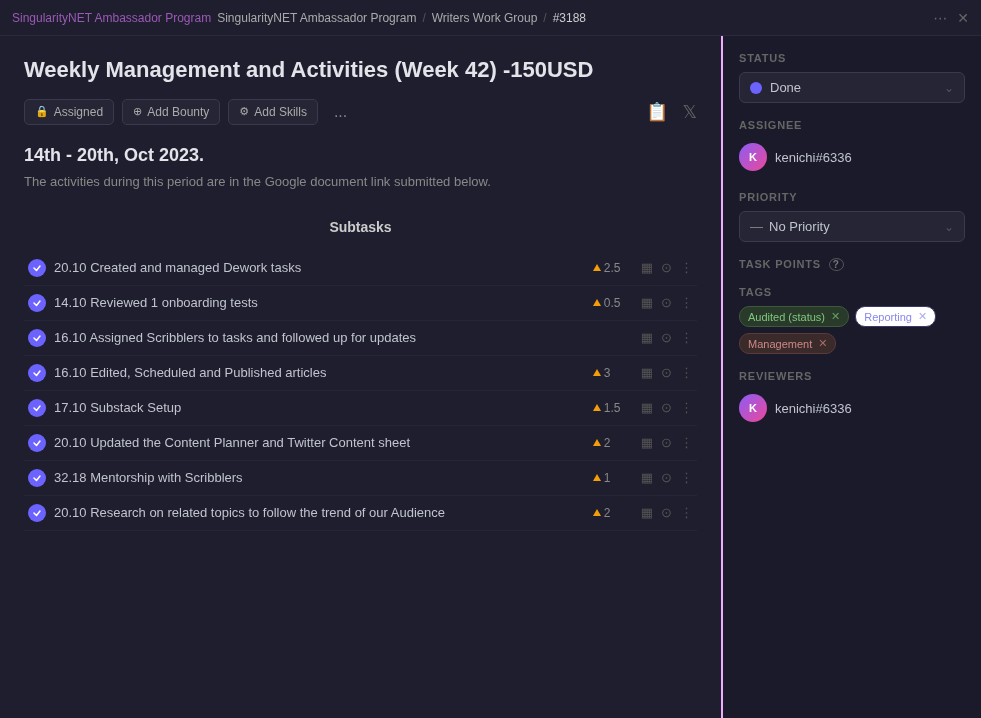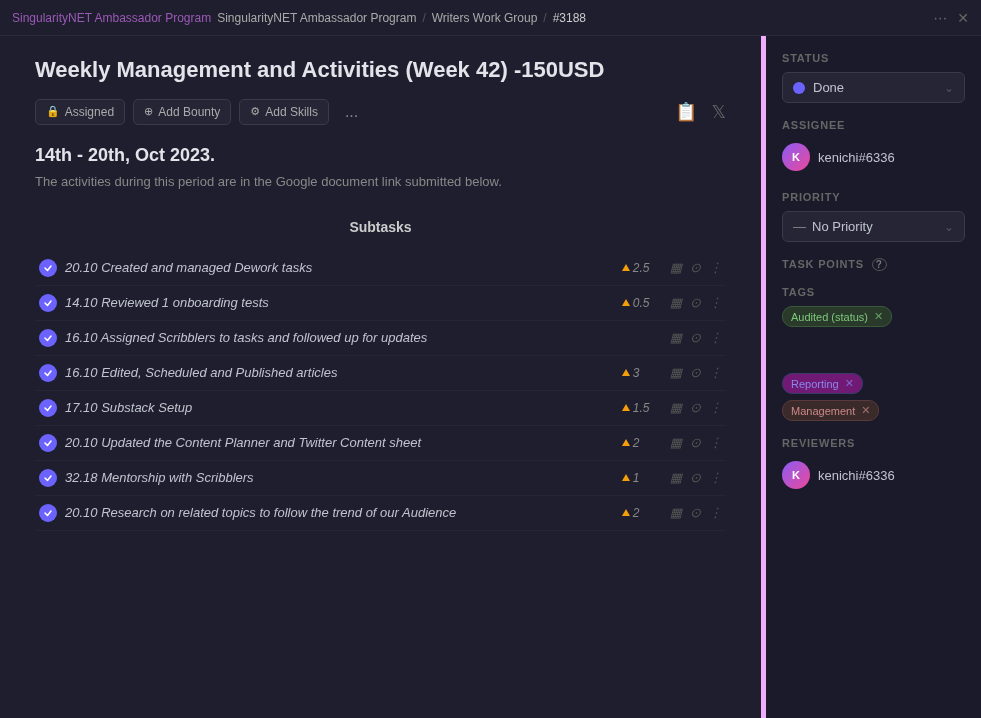"Weekly Management and Activities (Week" .left-panel { padding: 20px 35px -> 20px 24px }
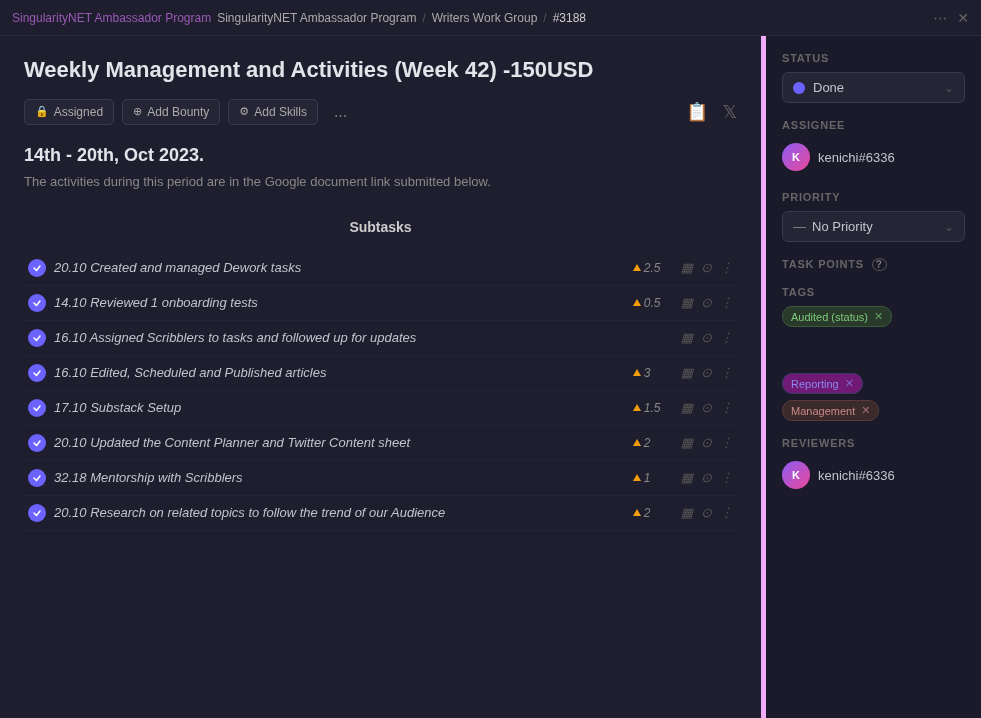"STATUS" .right-panel { border-left: 5px solid #f0abfc -> 2px solid #f0abfc; width: 220px -> 260px }
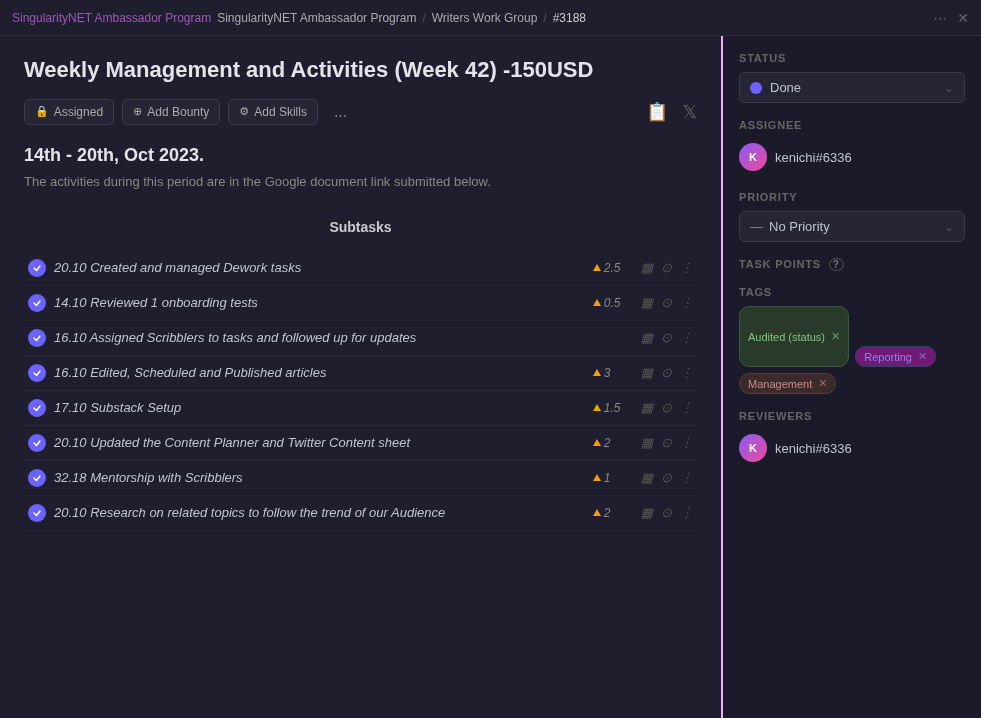"20.10 Created and managed Dework" .subtask-row { font-style: italic -> none }
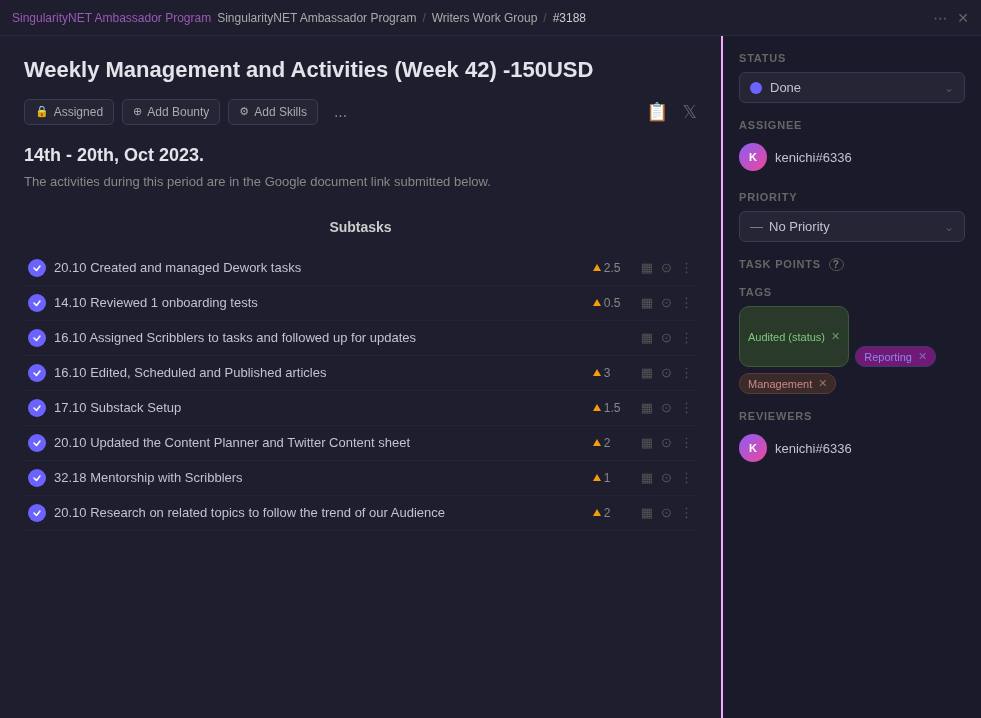"Reporting" .tag-reporting { background: #701a75 -> #ffffff; margin-top: 40px -> none }
